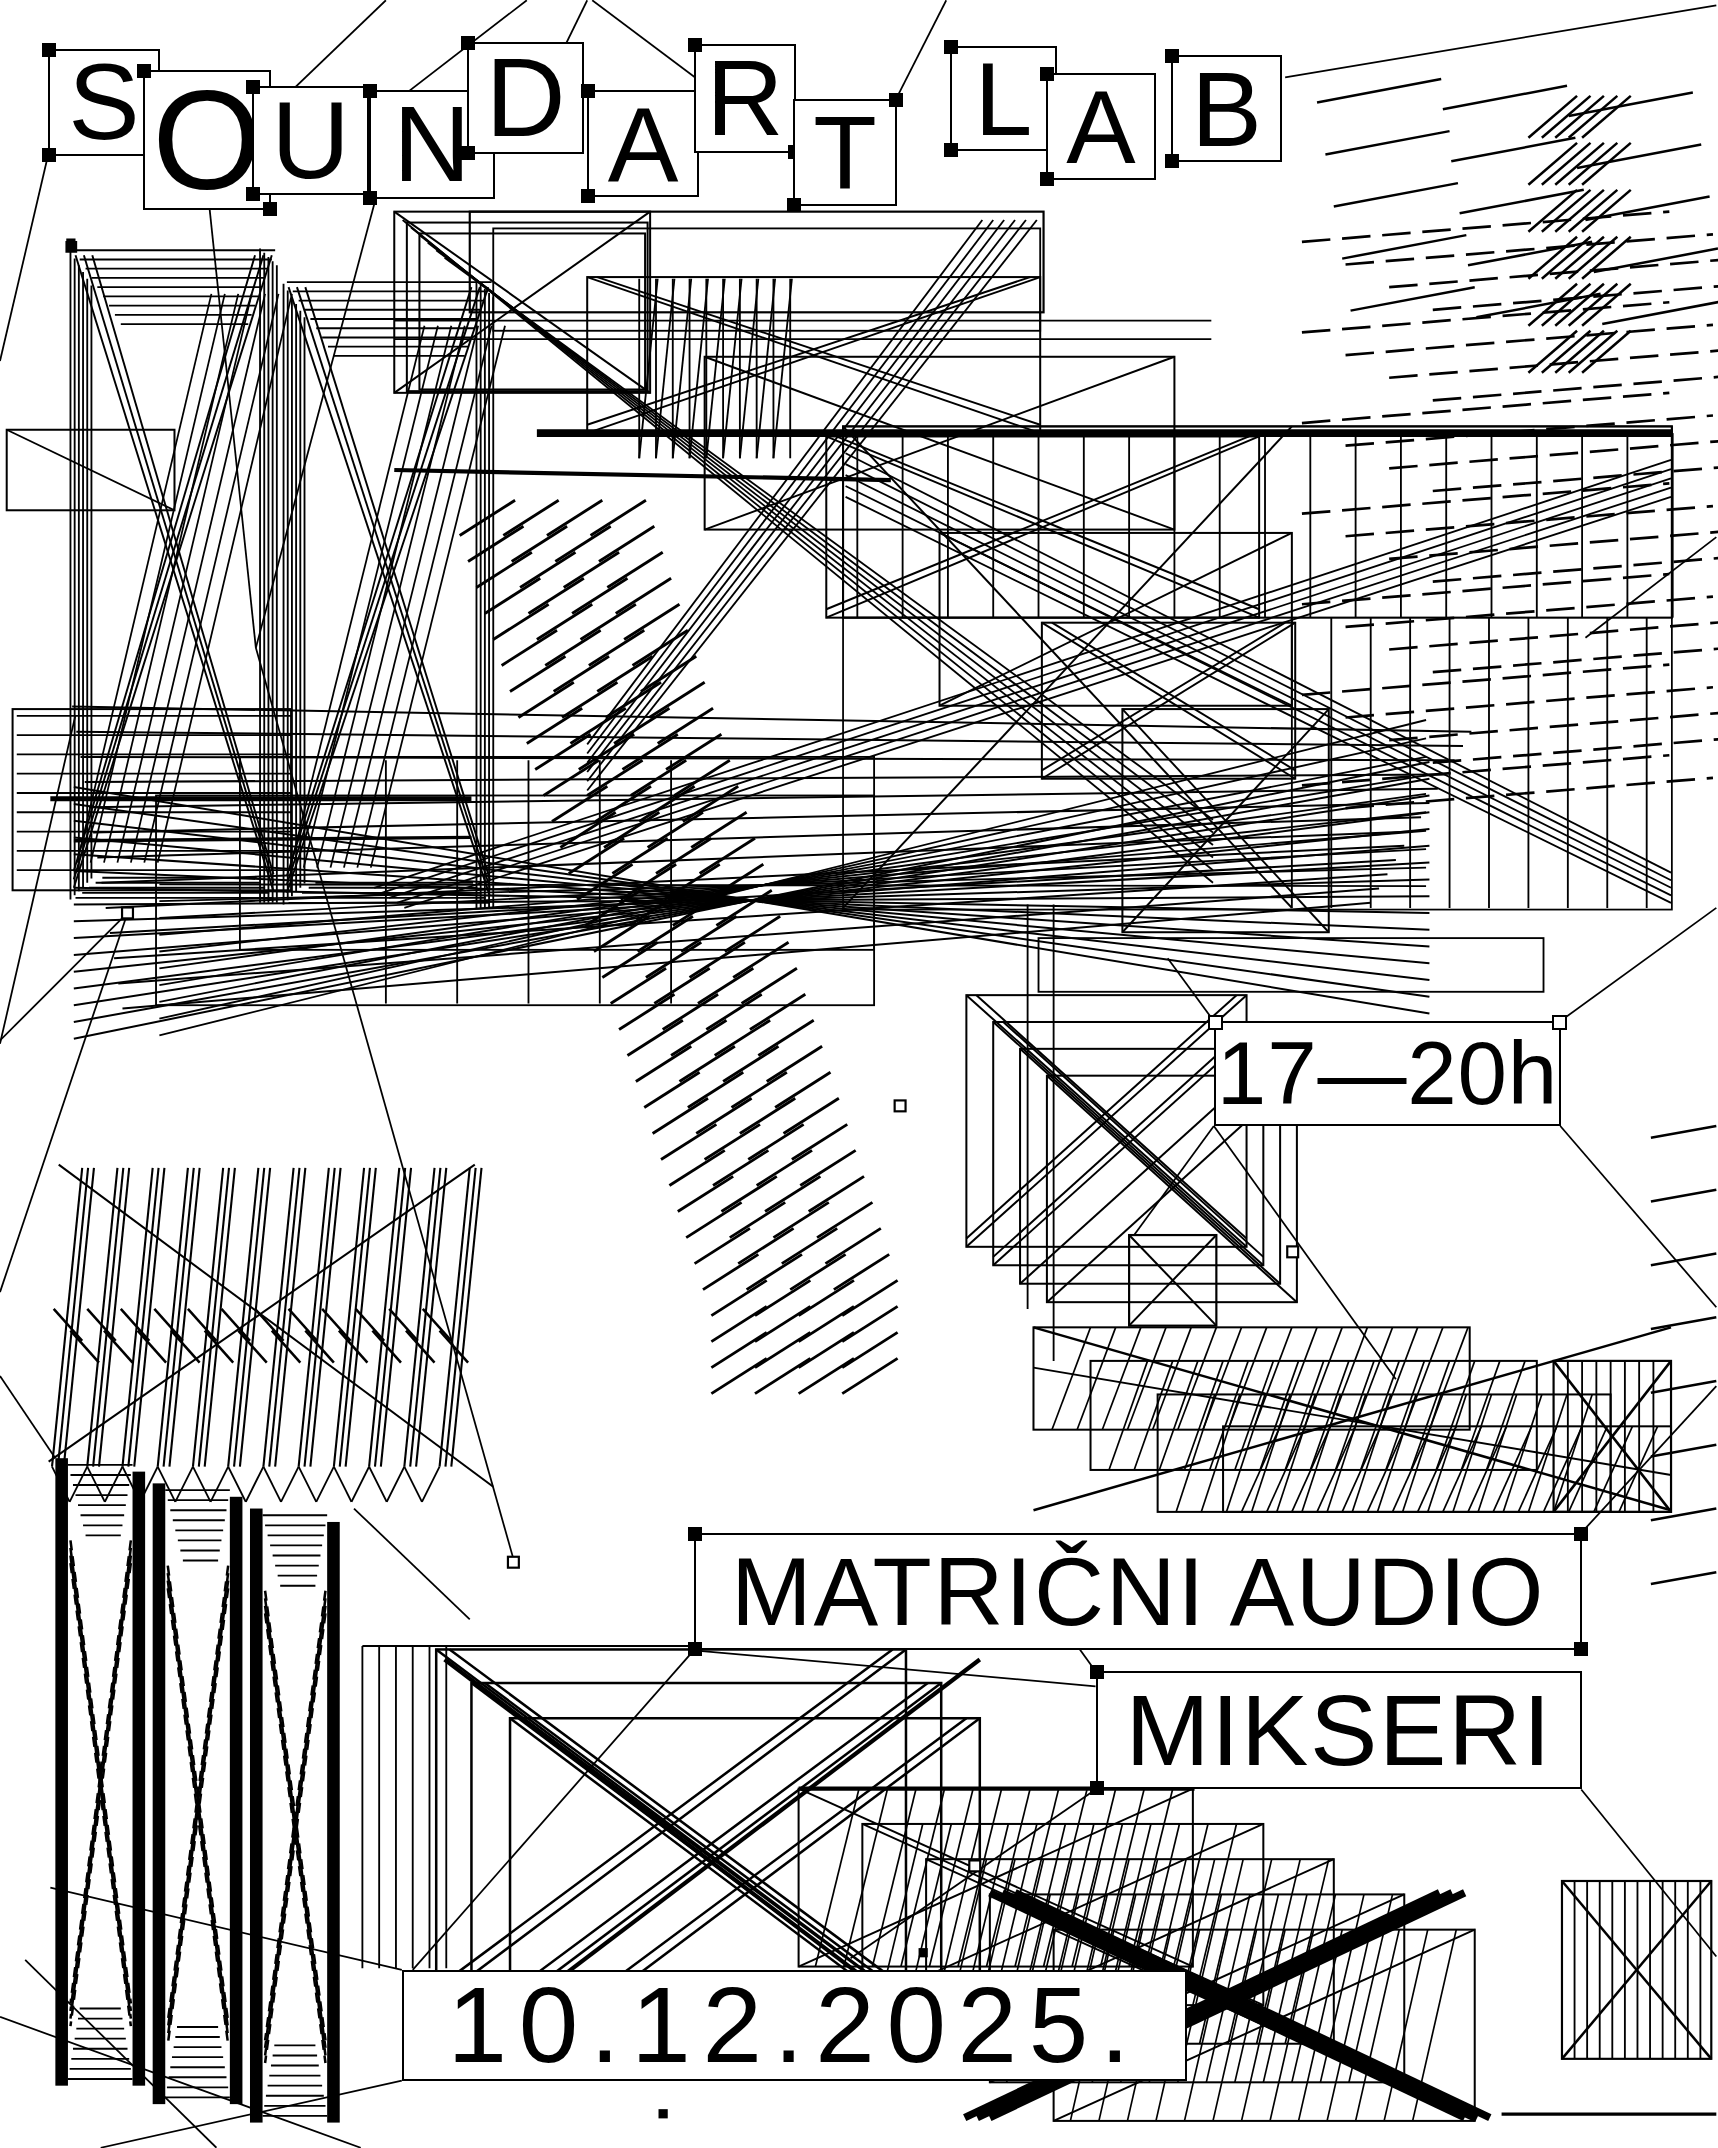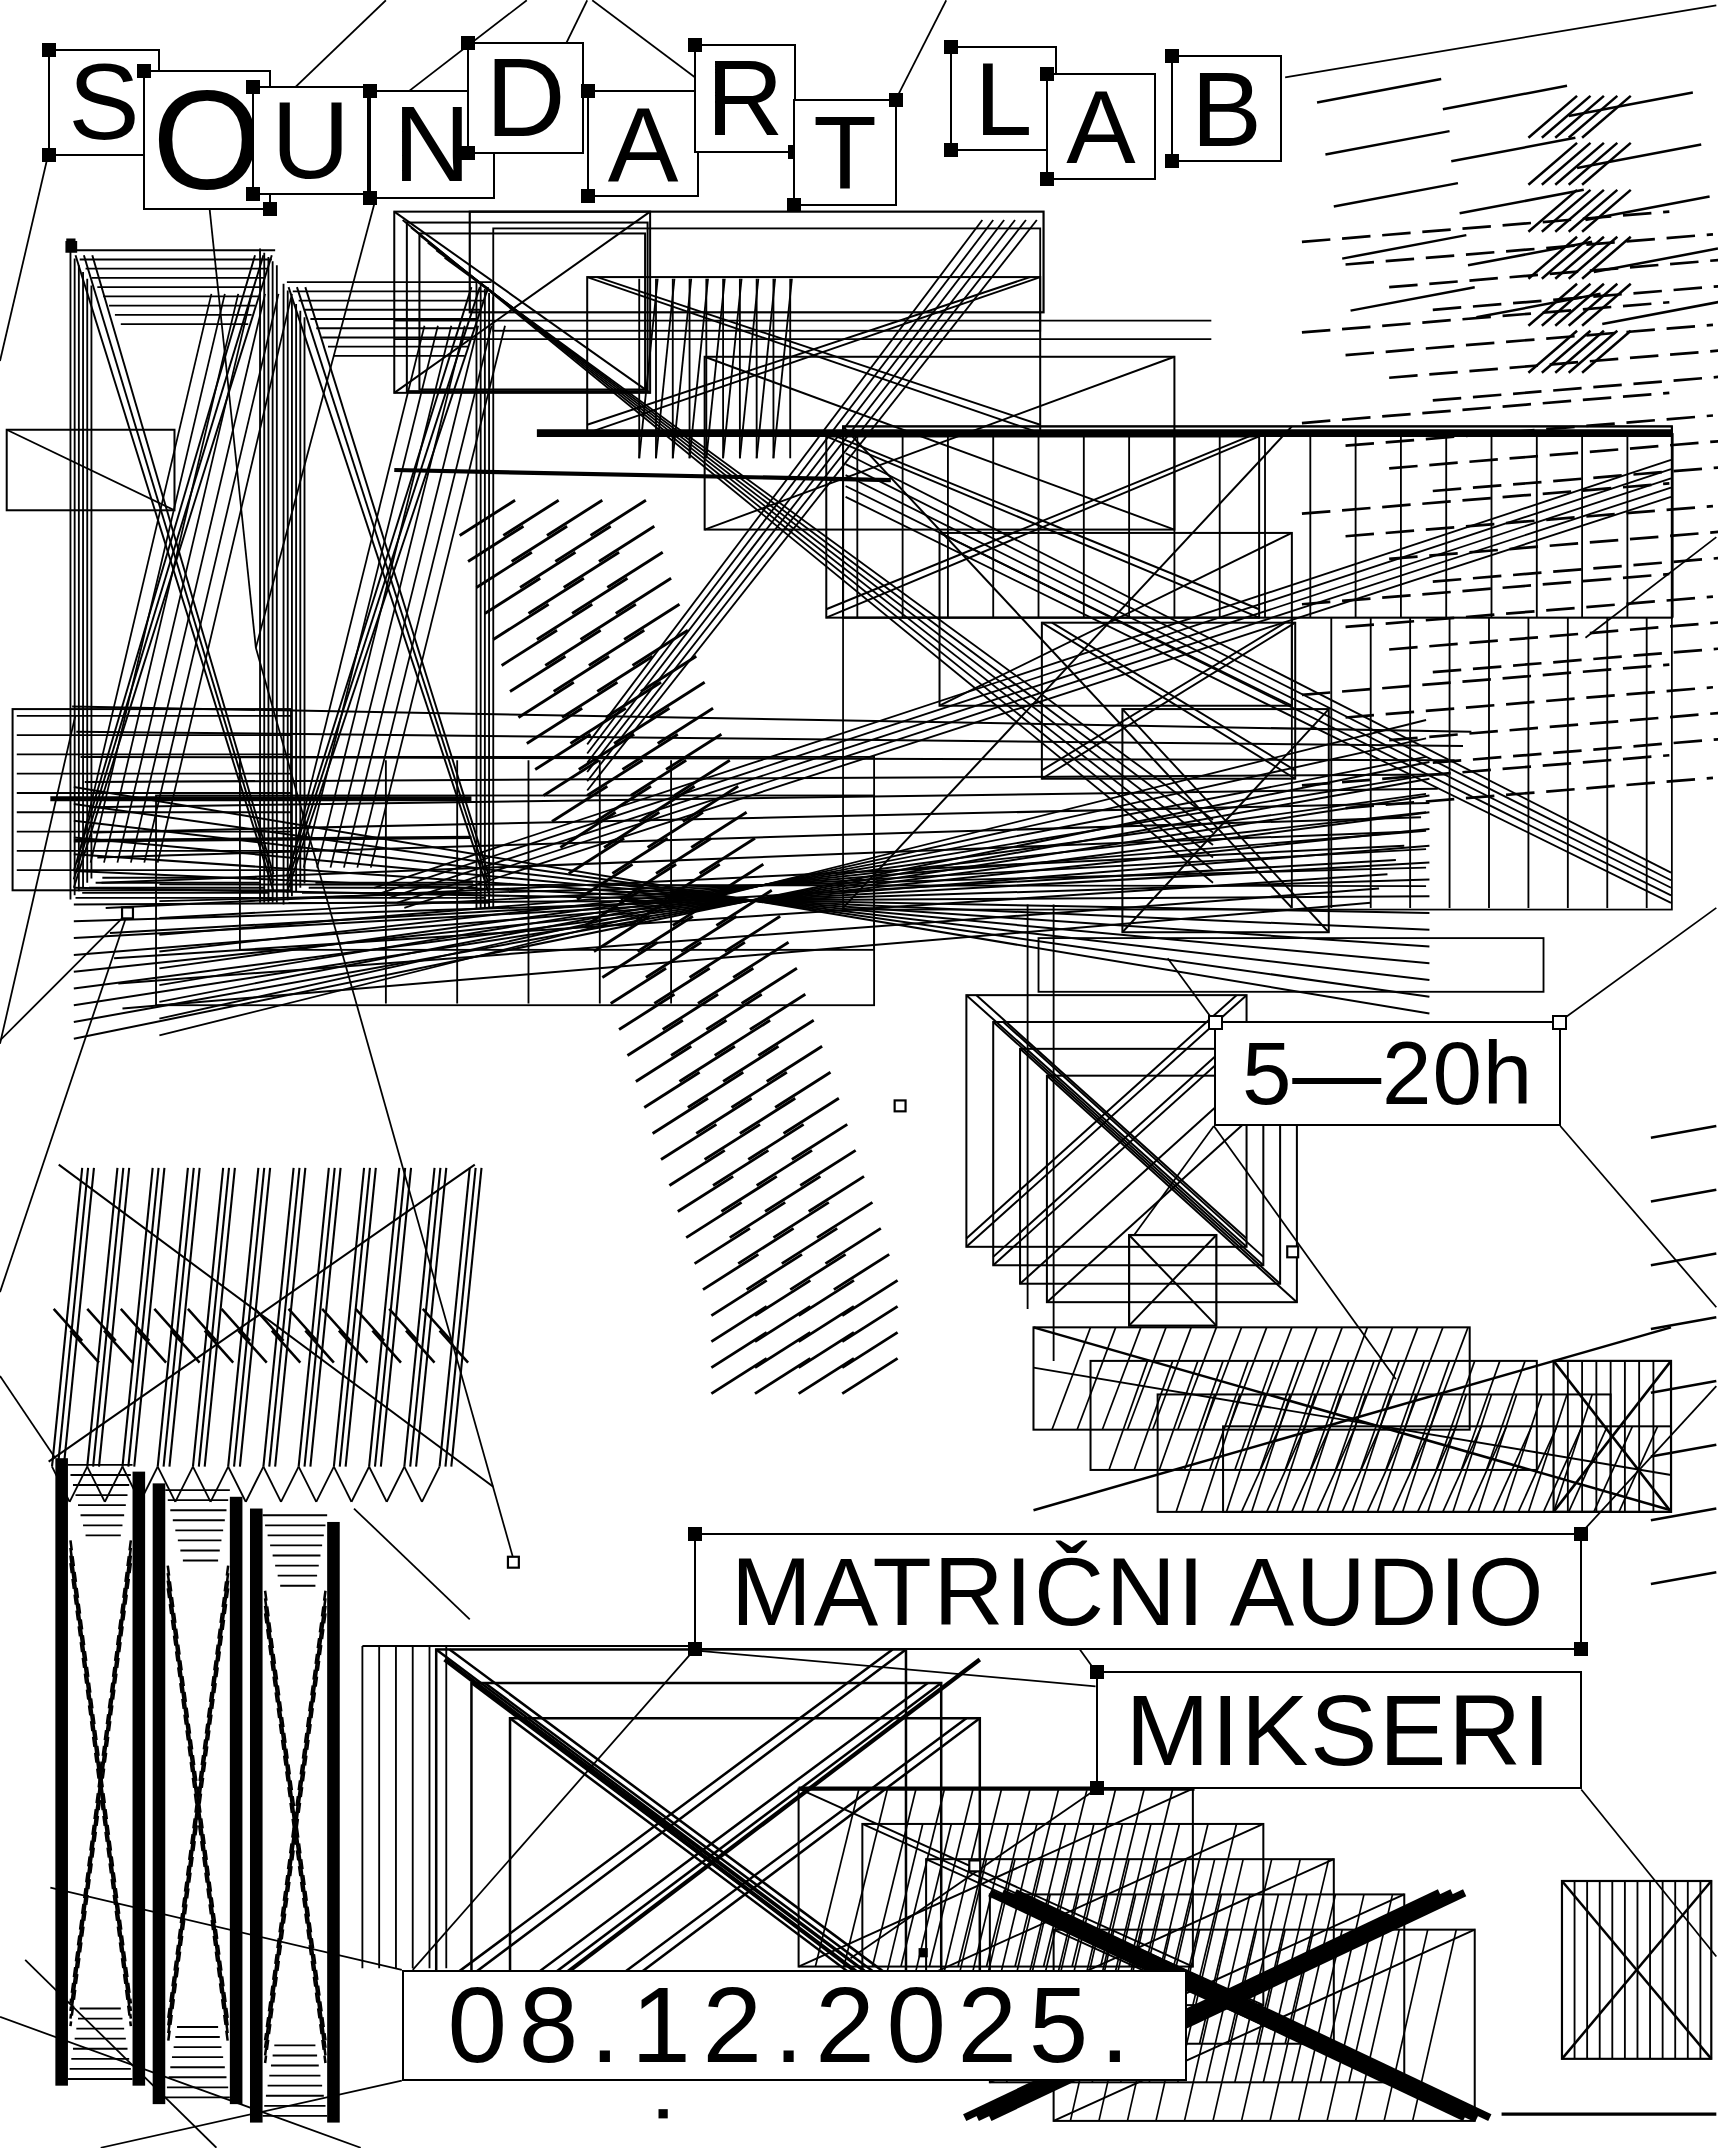"5—20h" span { text: 5 -> 17 }
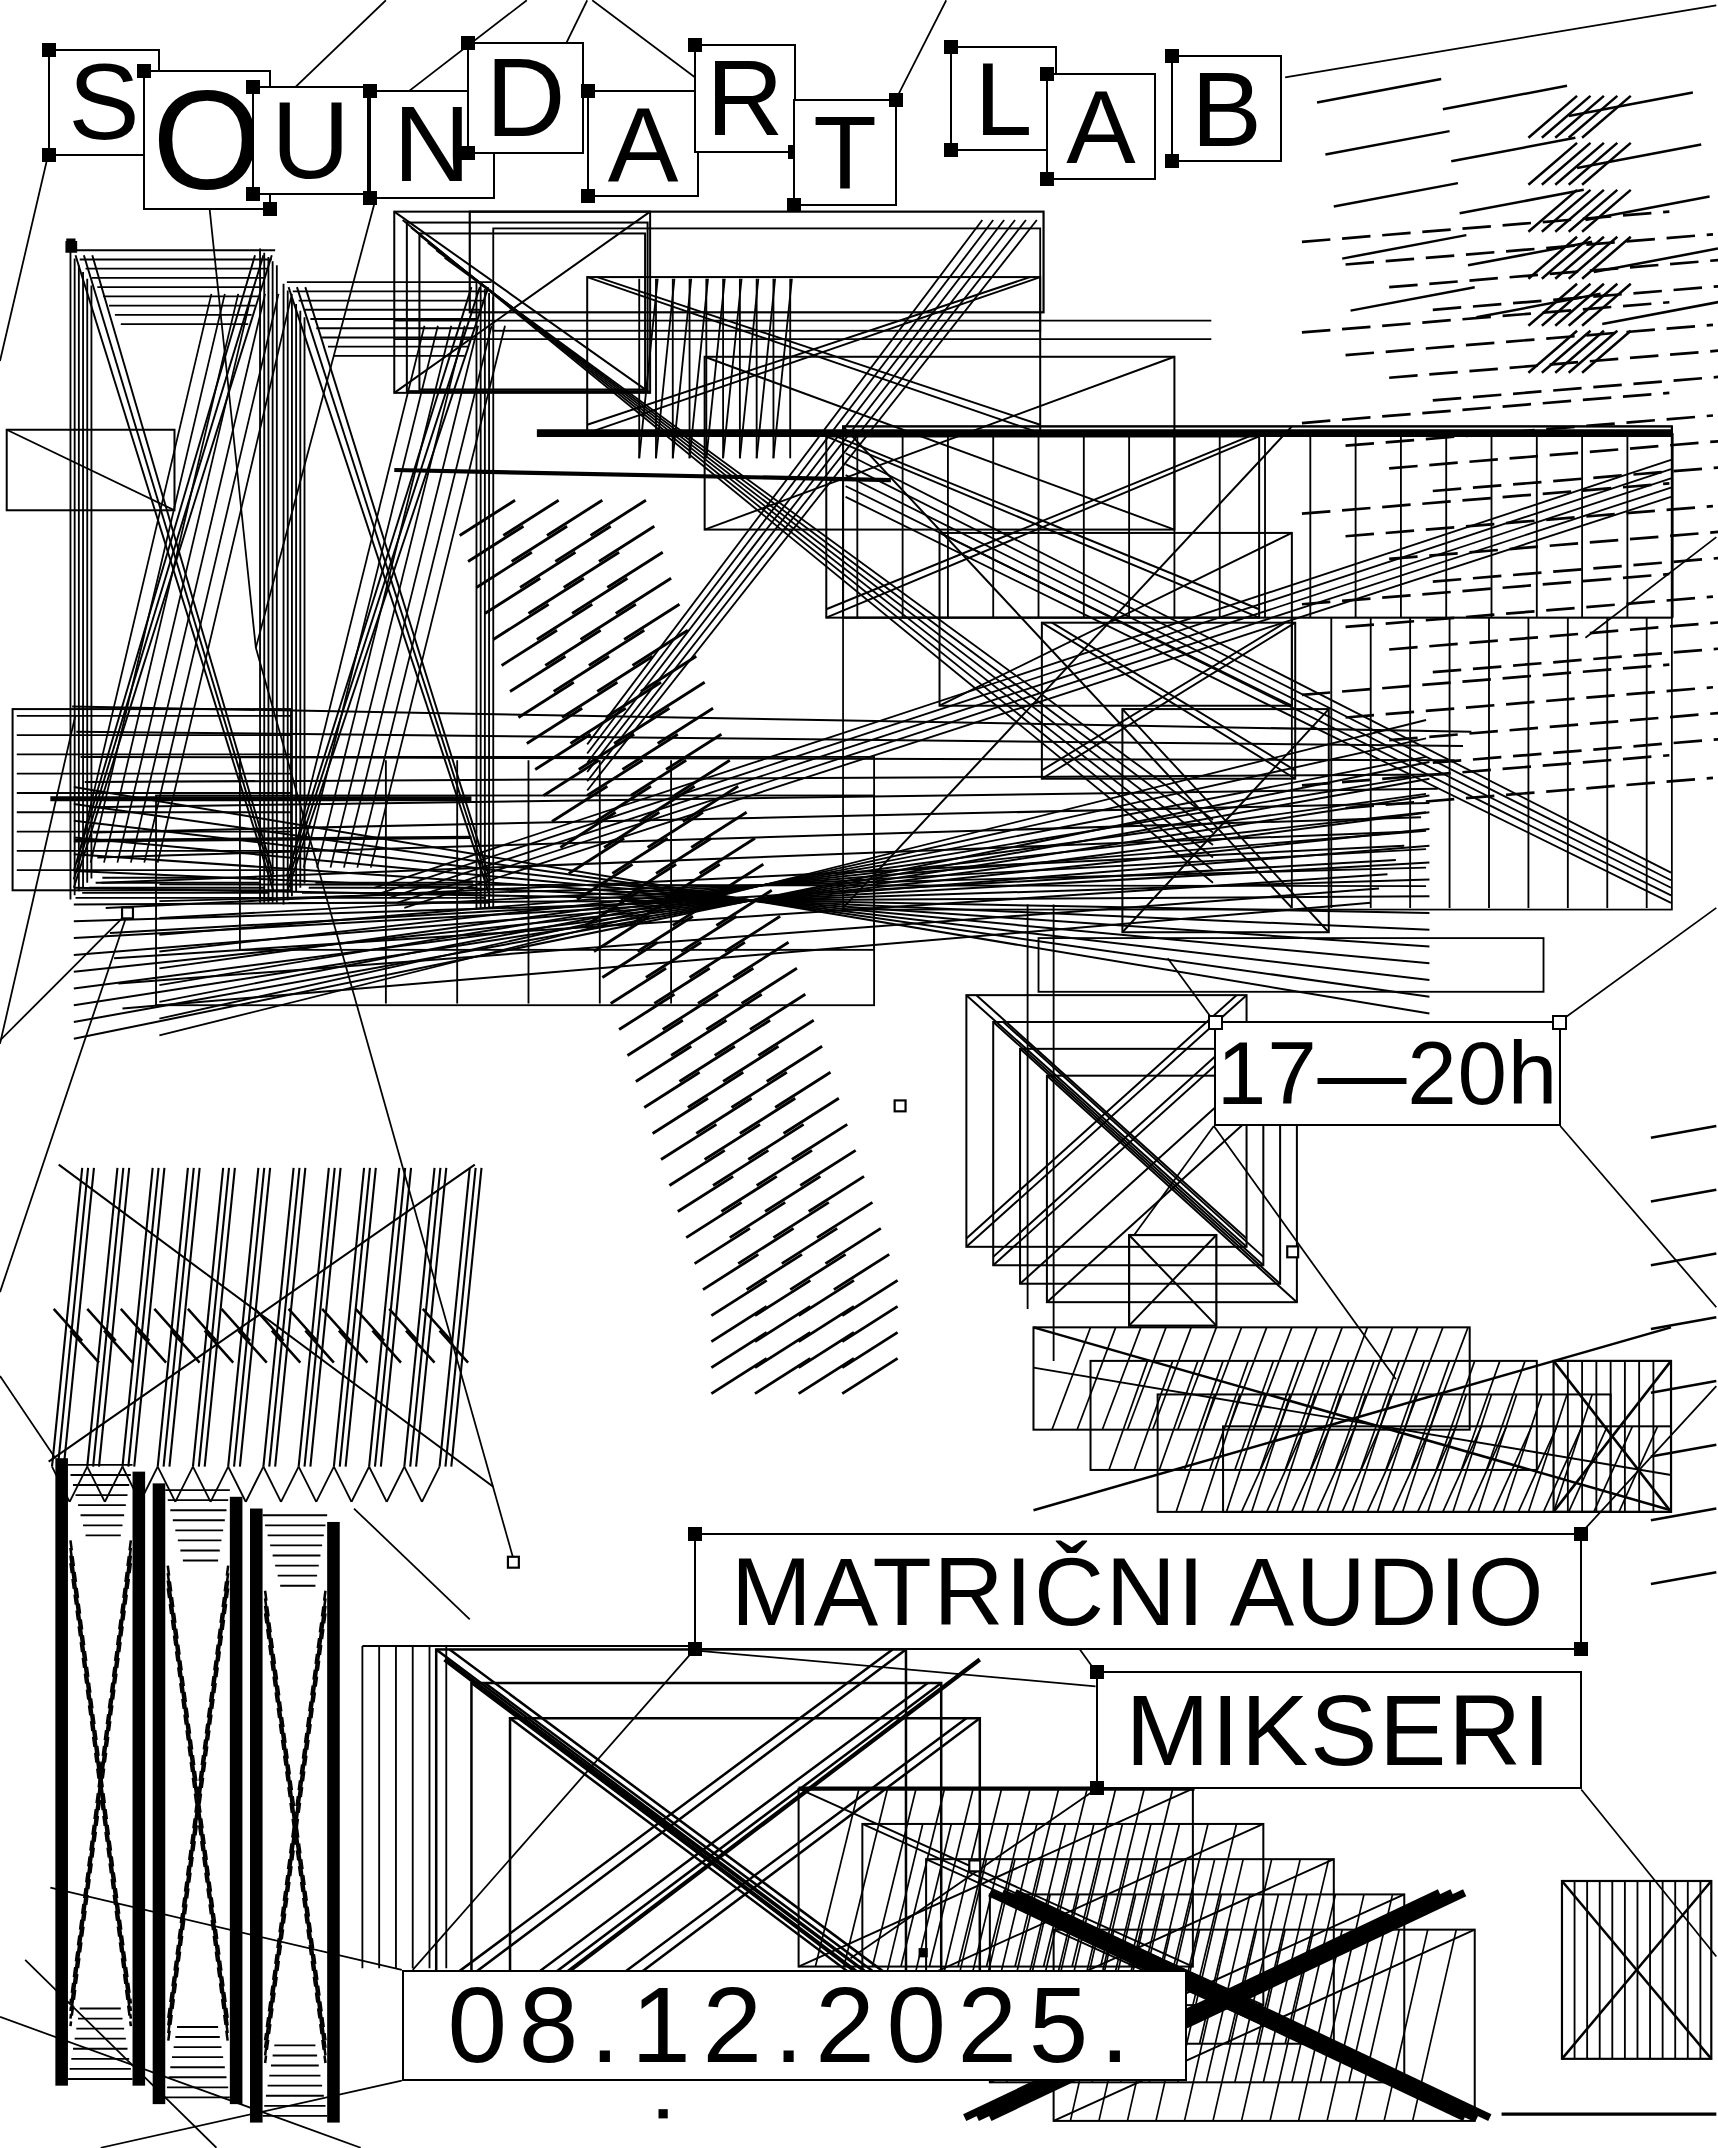"08.12.2025." span { text: 08.12.2025 -> 10.12.2025 }
